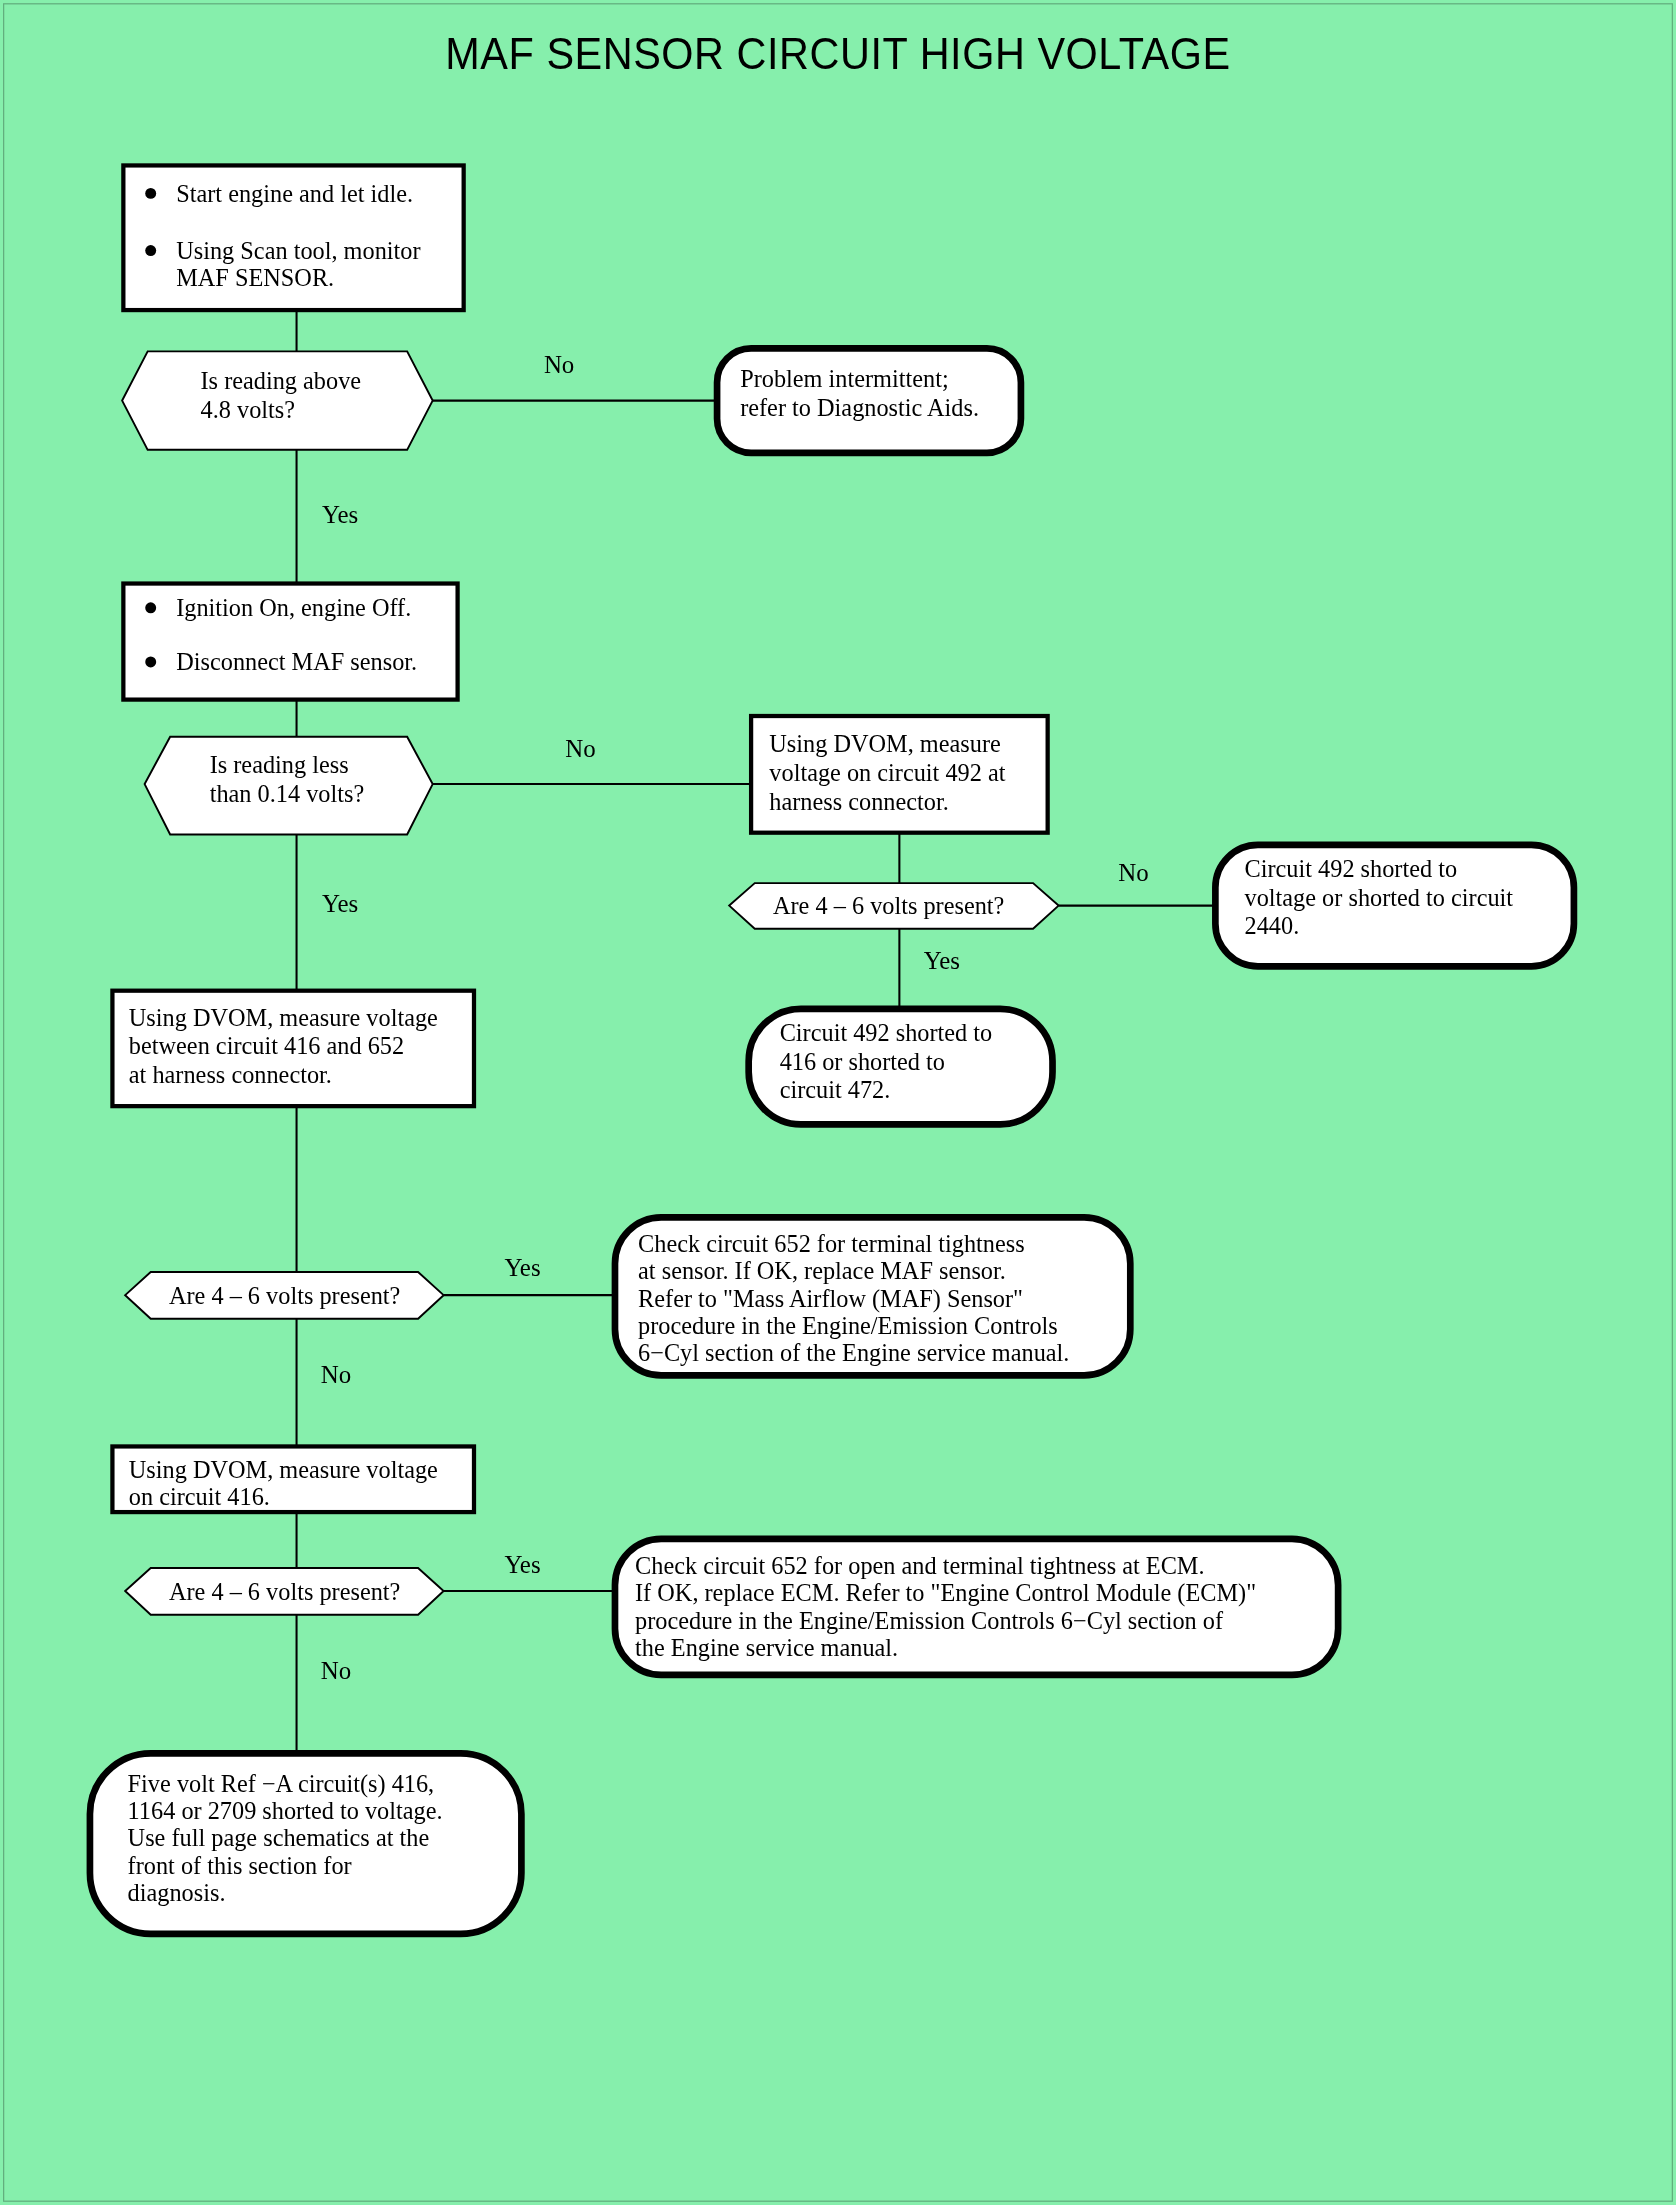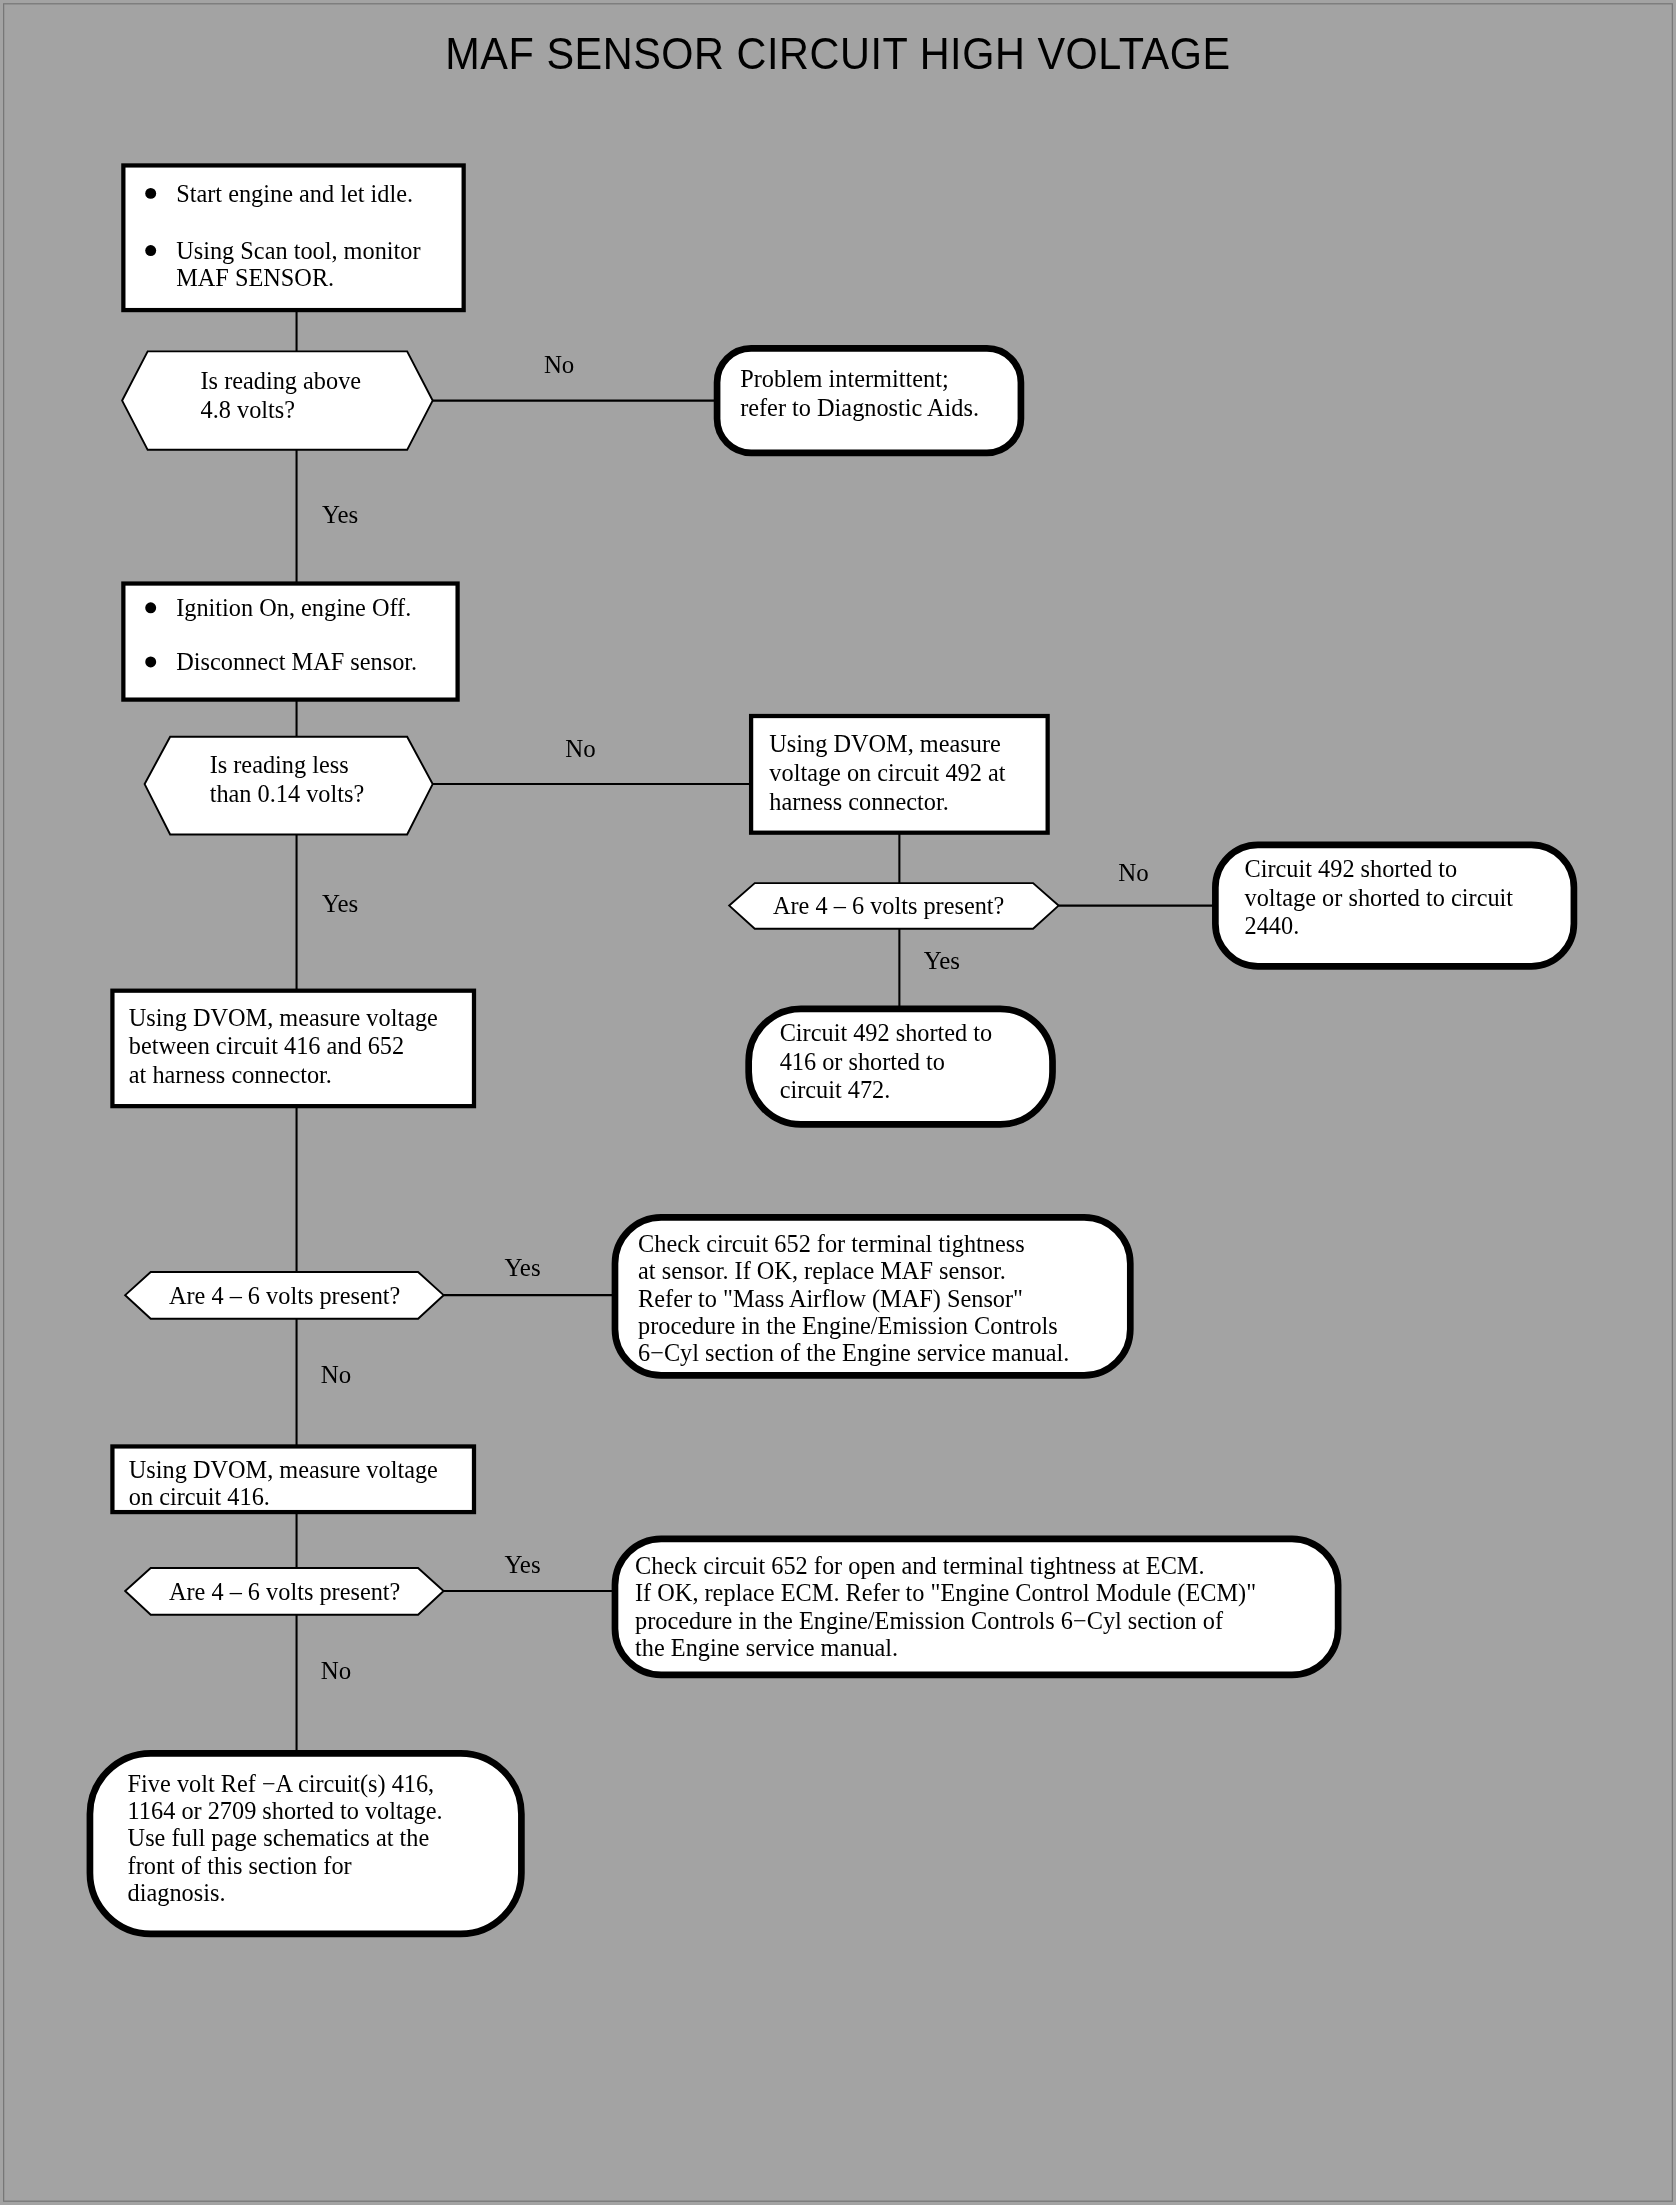"MAF SENSOR CIRCUIT HIGH VOLTAGE" #page { background: #a3a3a3 -> #86efac }
